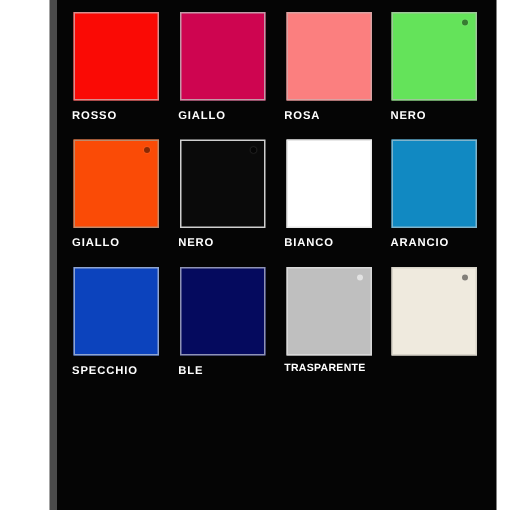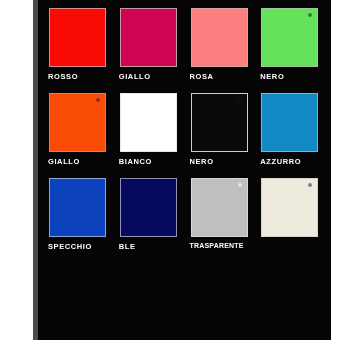"BIANCO" div.cell { order: before "NERO" -> after "NERO" }
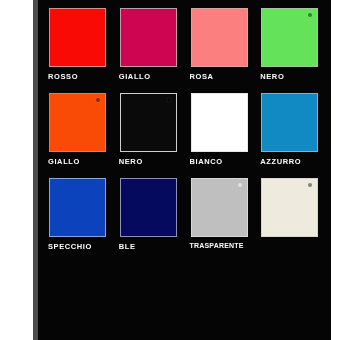"AZZURRO" div.label { text: AZZURRO -> ARANCIO }
